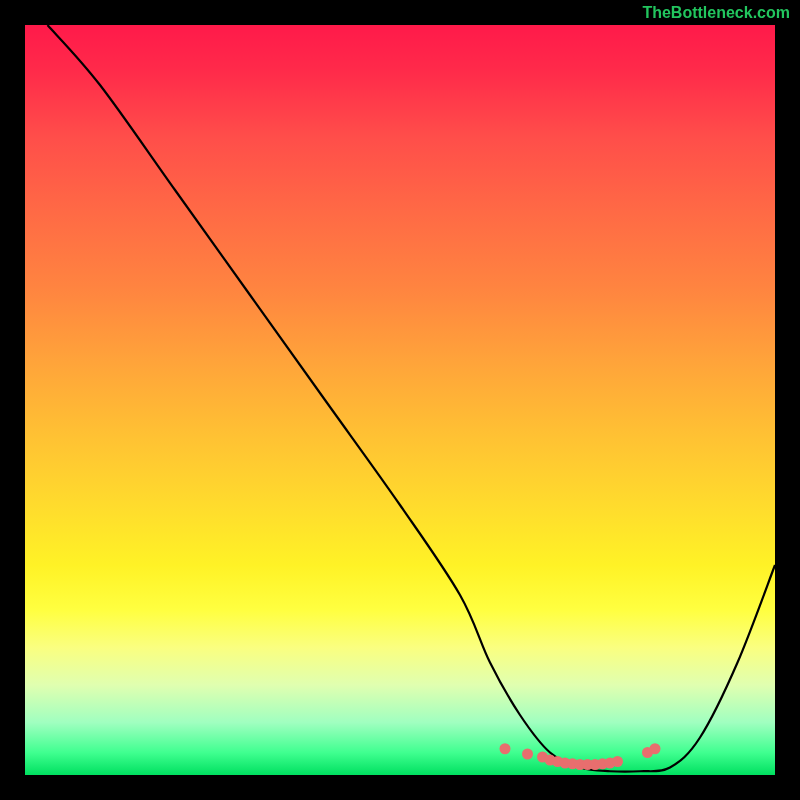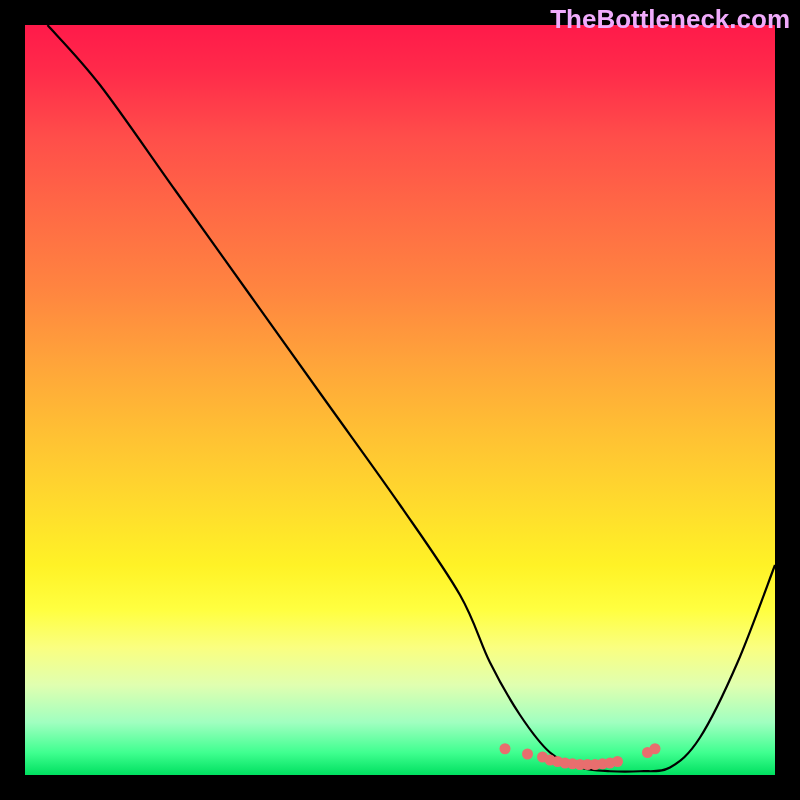"TheBottleneck.com" .watermark { color: #f0abfc -> #22c55e; font-size: 26px -> 16px }
